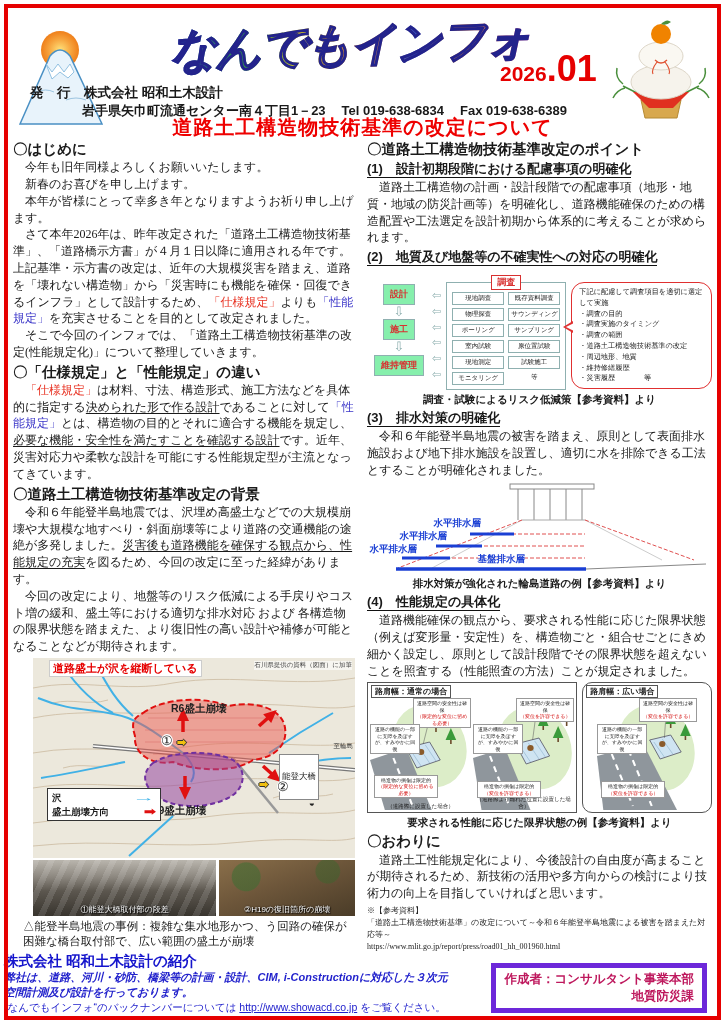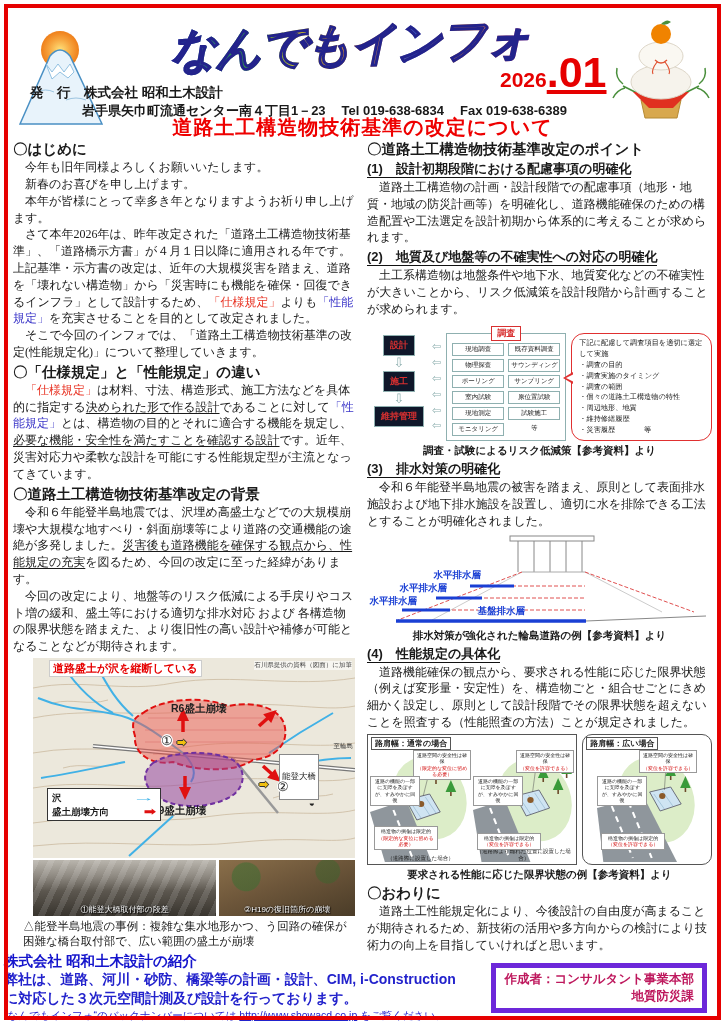".01" .issue-date .mo { font-size: 43px -> 36px; text-decoration: underline -> none }
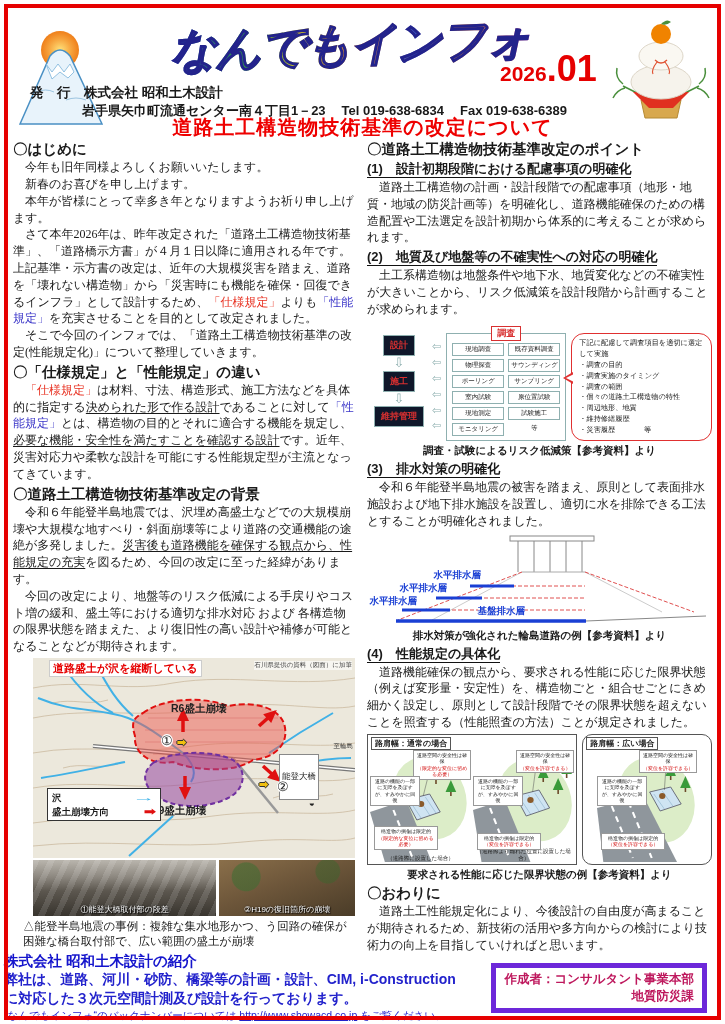"土工系構造物は地盤条件や地下水、地質変化などの不確実性が大きいことから、リスク低" p { html: <p>土工系構造物は地盤条件や地下水、地質変化などの不確実性が大きいことから、リスク低減策を設計段階から計画することが求められます。</p> -> none }
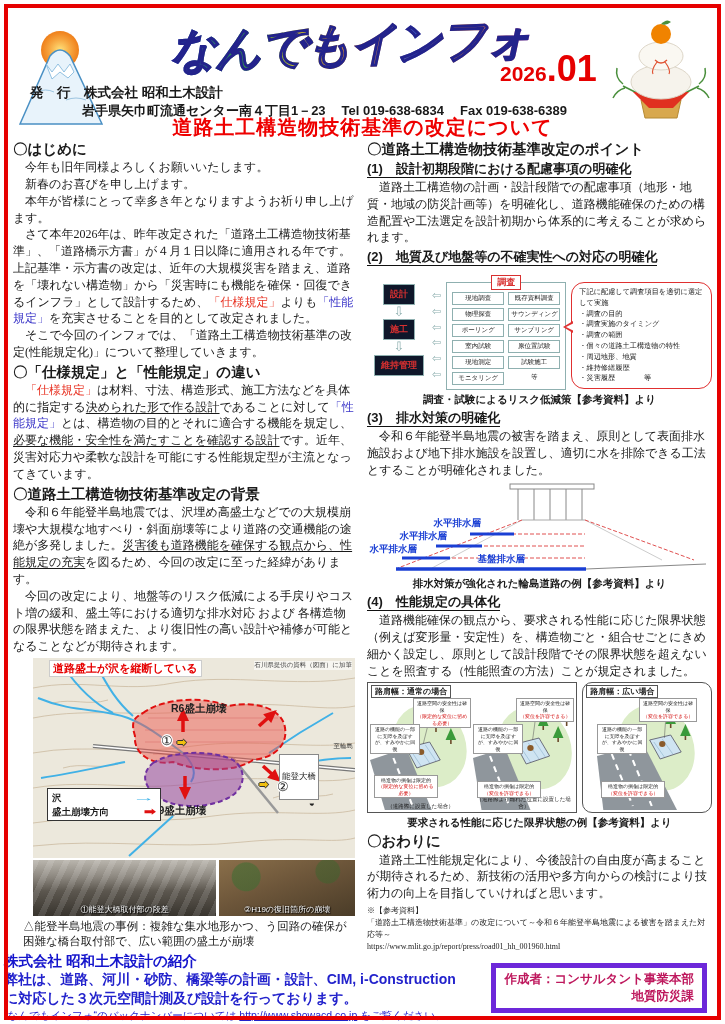"設計" .stage { background: #0f172a -> #86efac }
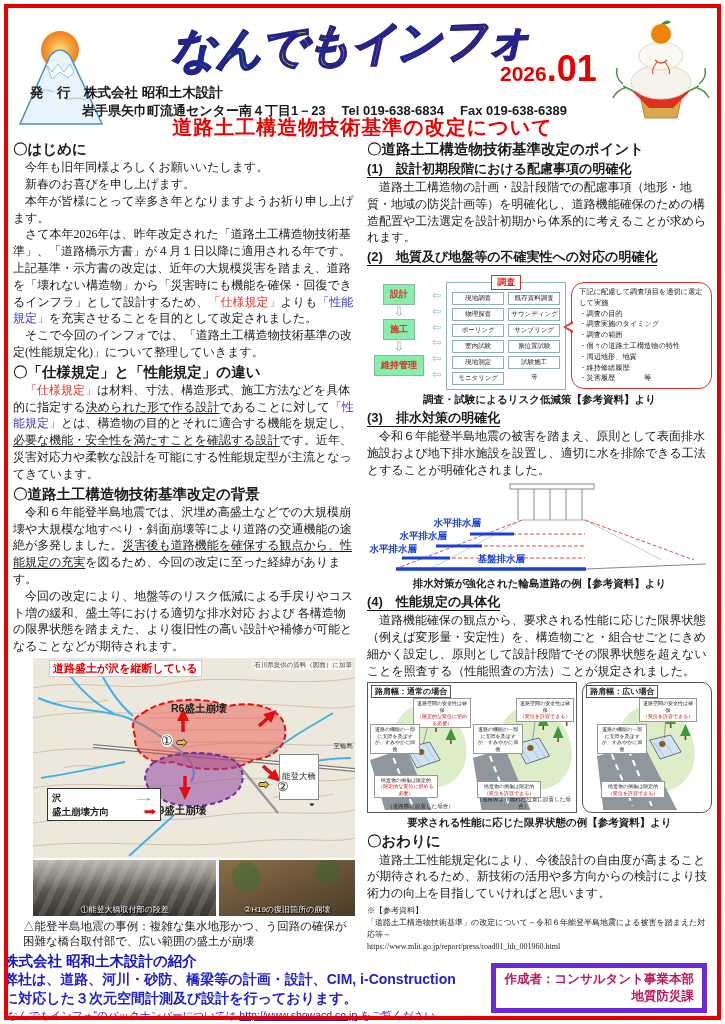"・個々の道路土工構造物の特性" div { text: 個々の道路土工構造物の特性 -> 道路土工構造物技術基準の改定 }
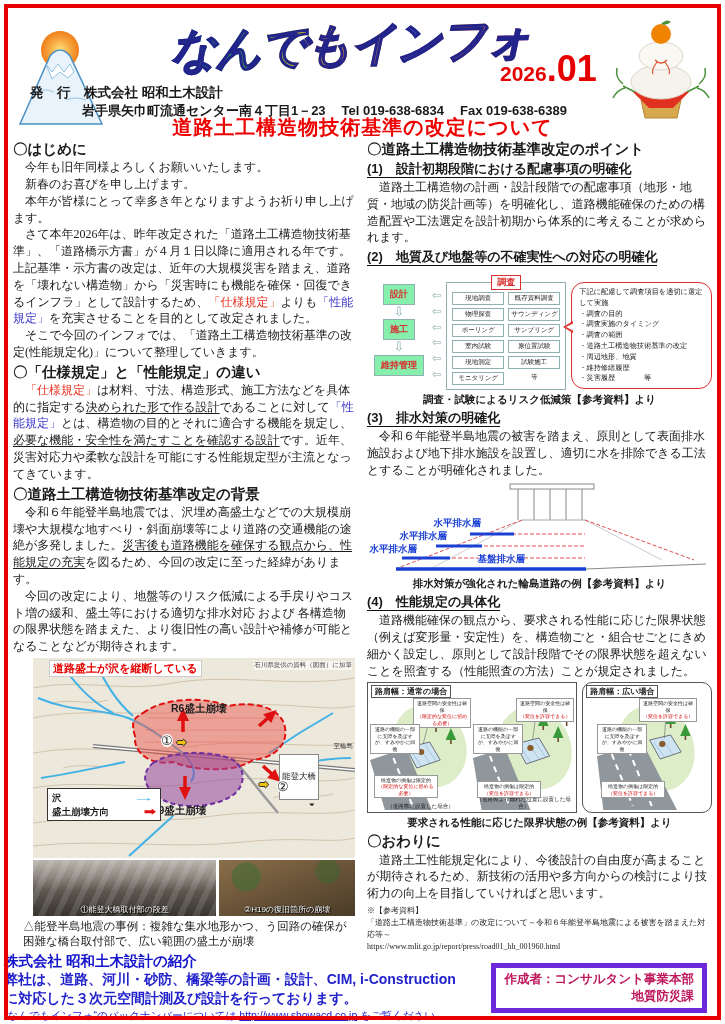"弊社は、道路、河川・砂防、橋梁等の計画・設計、CIM," .f-body { font-size: 14px -> 11px; font-style: none -> italic }
